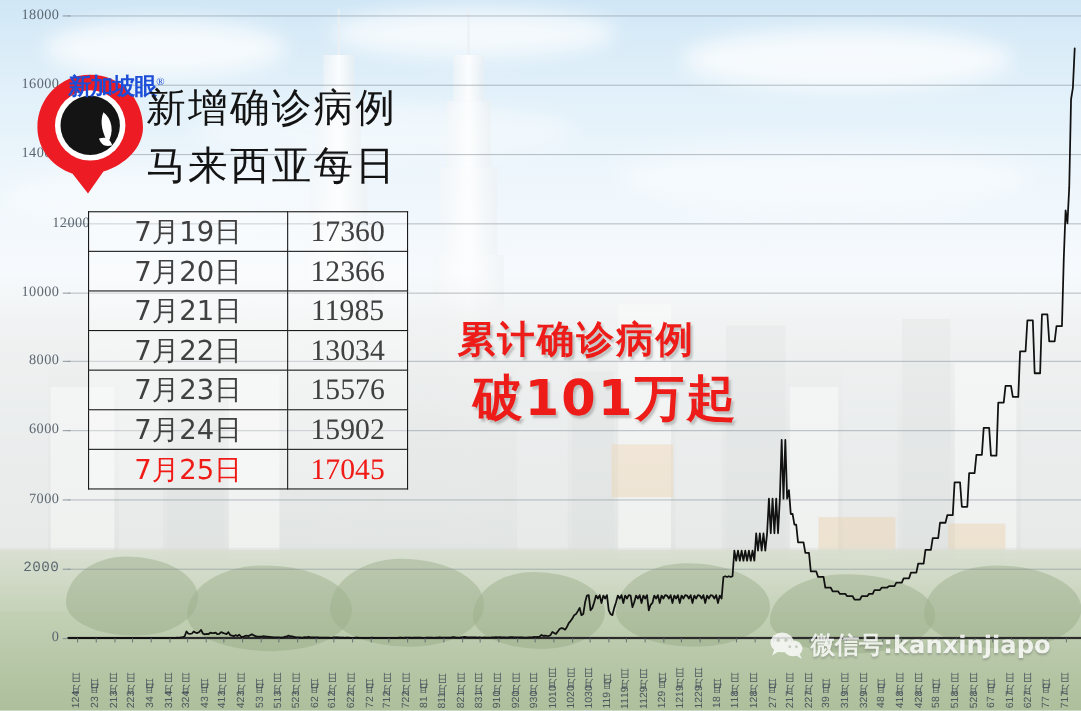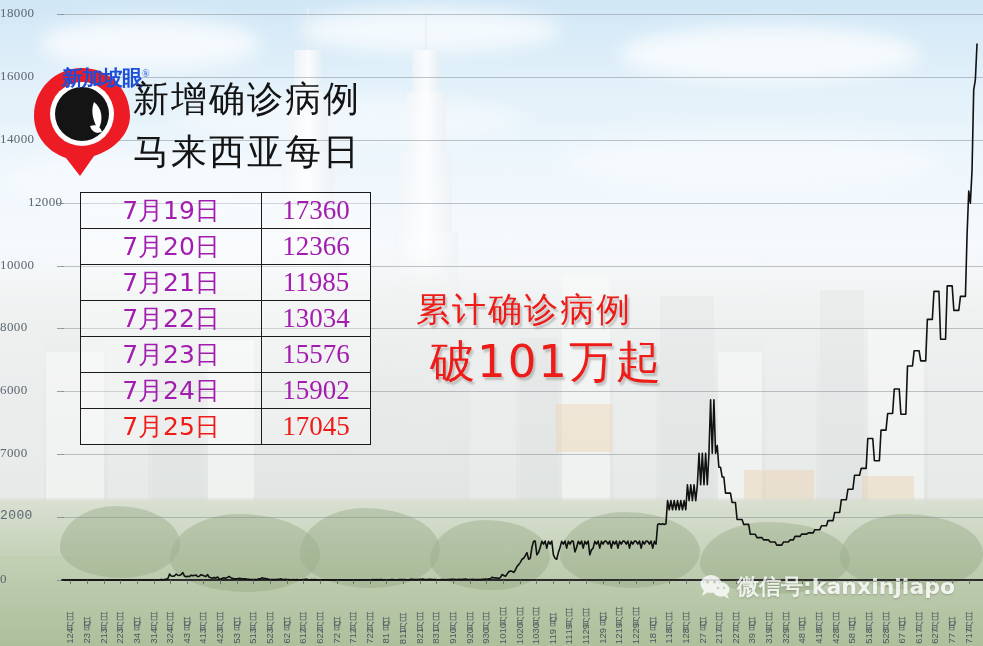"18000" .ytick { text-align: none -> right }
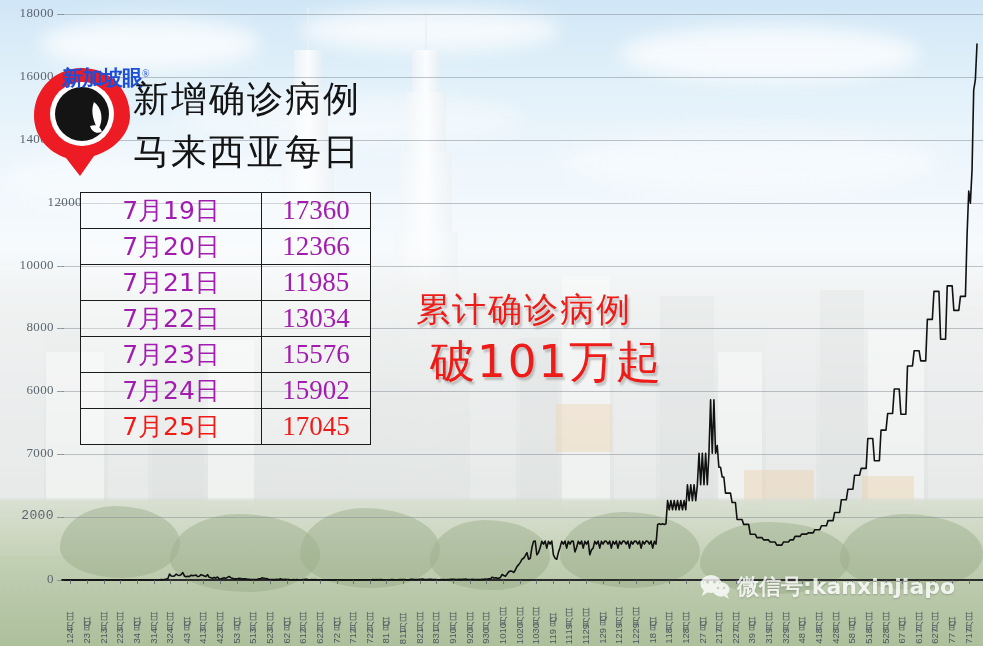"7月19日" .tbl td { color: #a21caf -> #404040 }
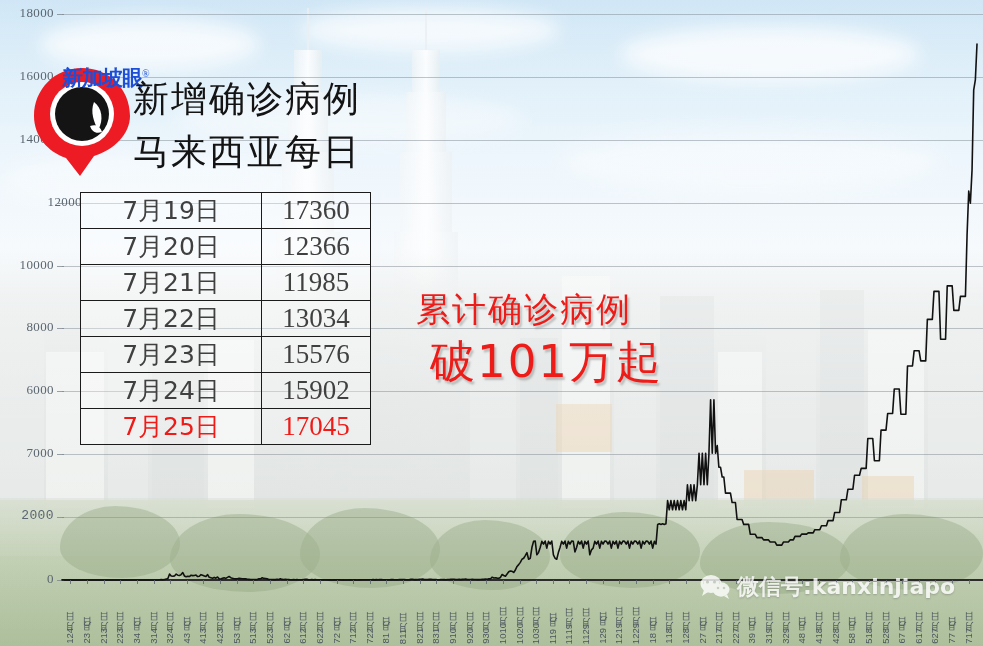"累计确诊病例" .redblock { font-weight: normal -> bold }
